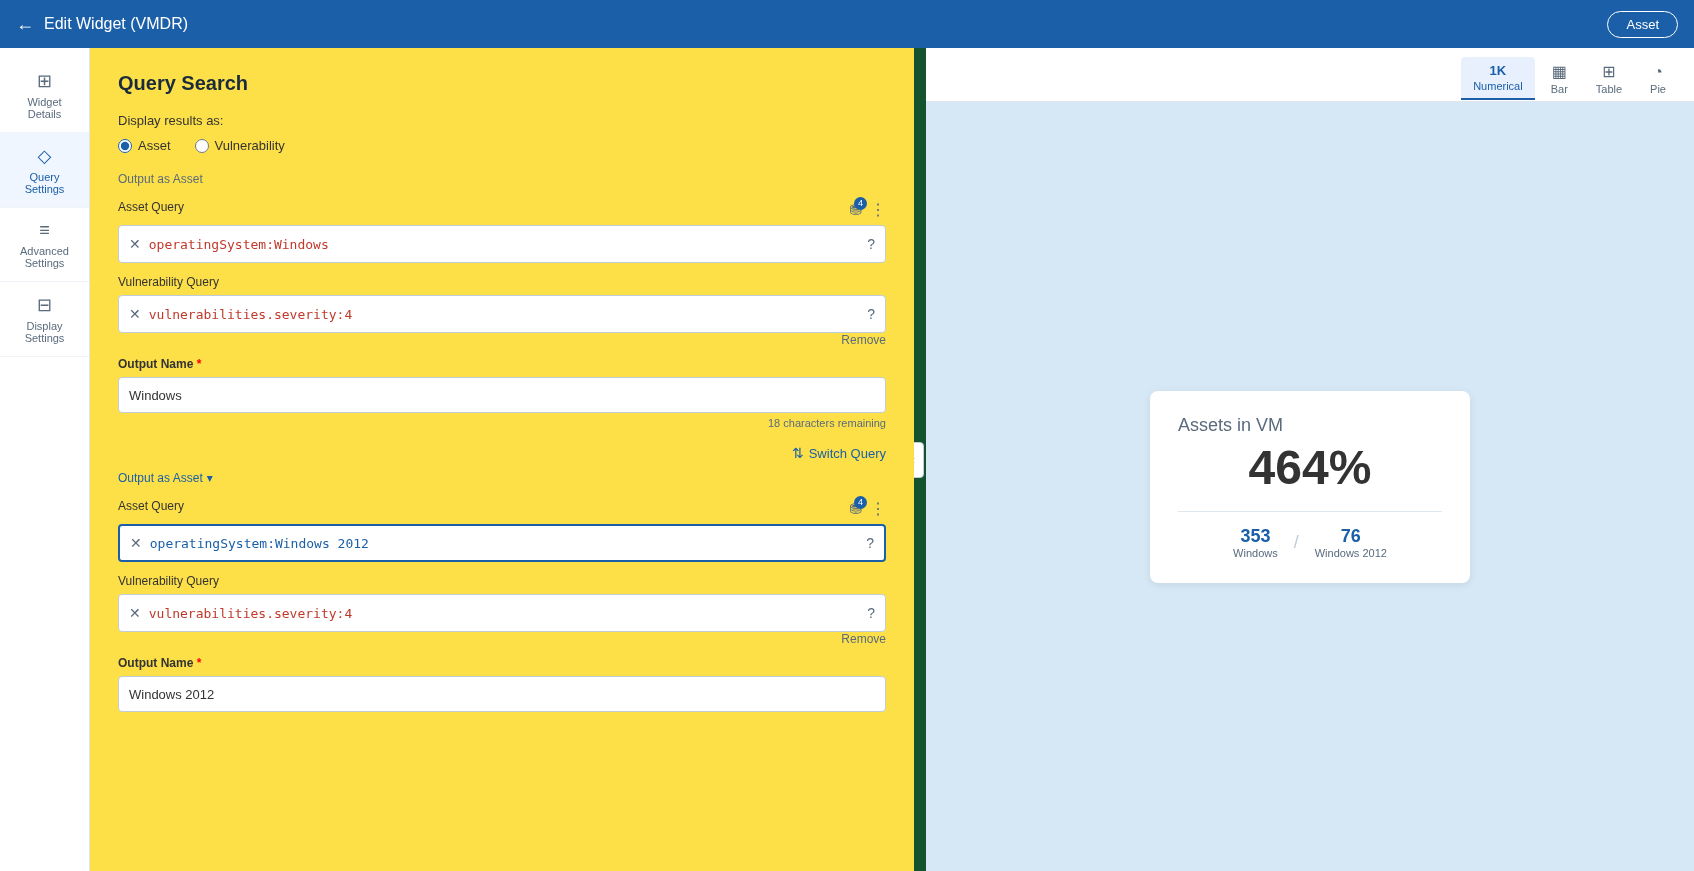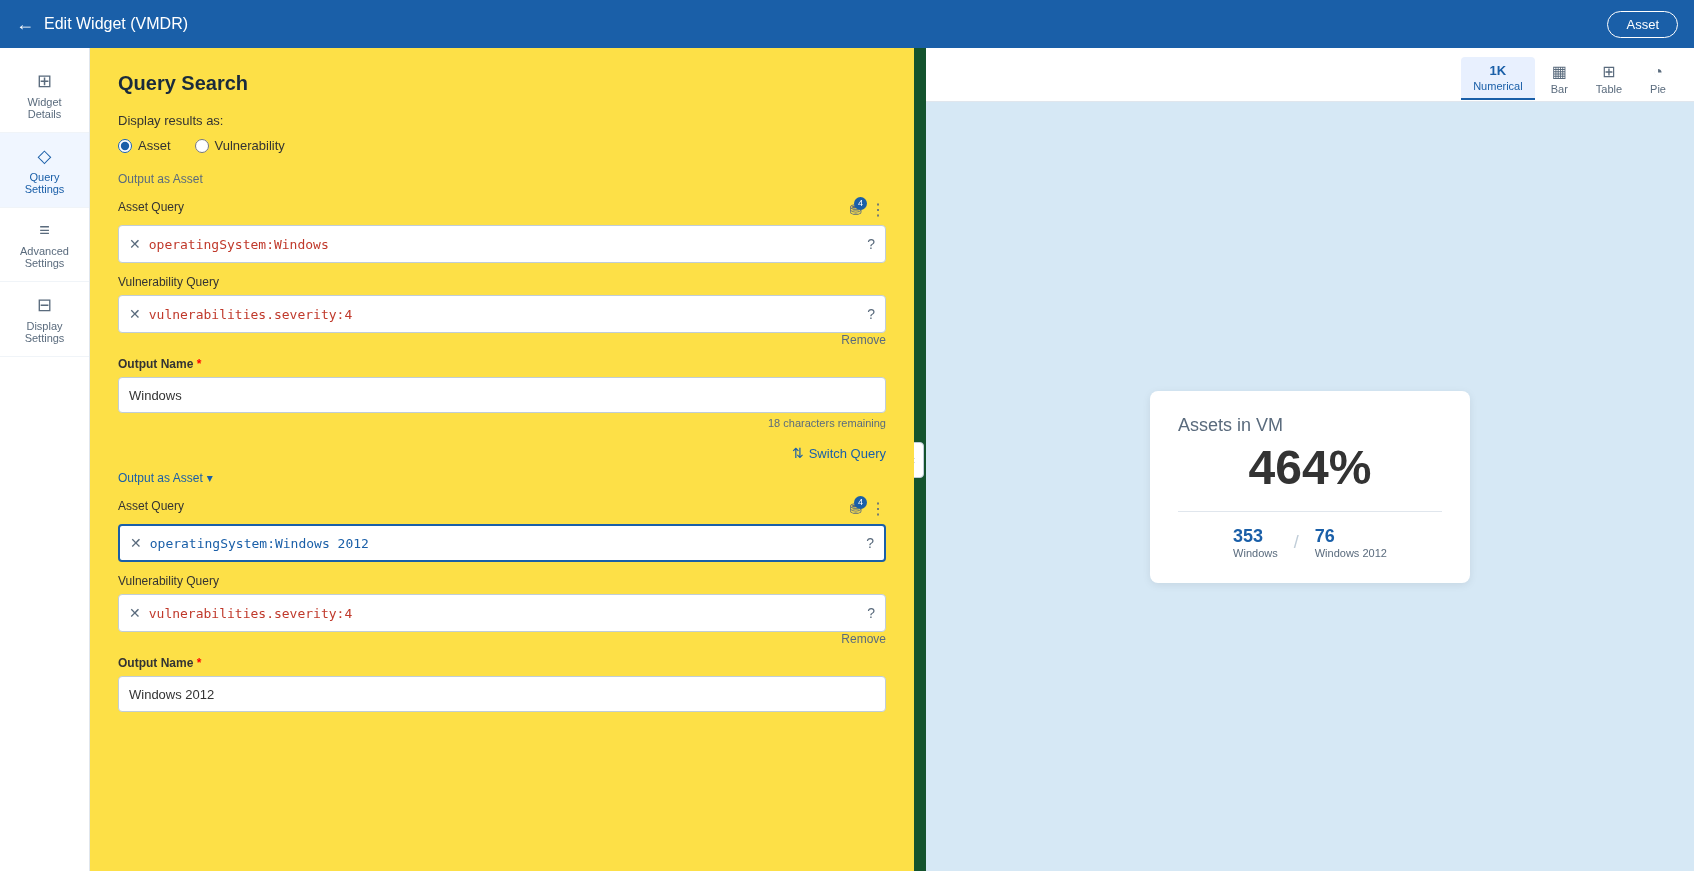"353" .widget-stat { text-align: left -> center }
